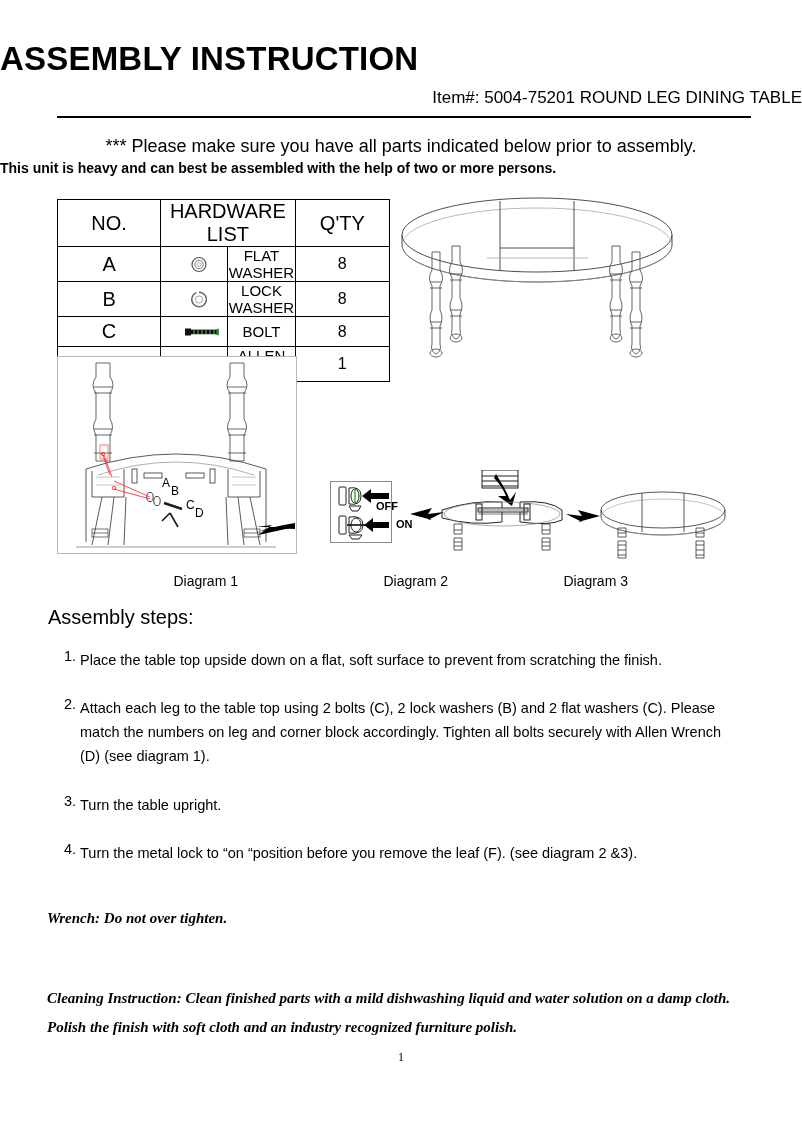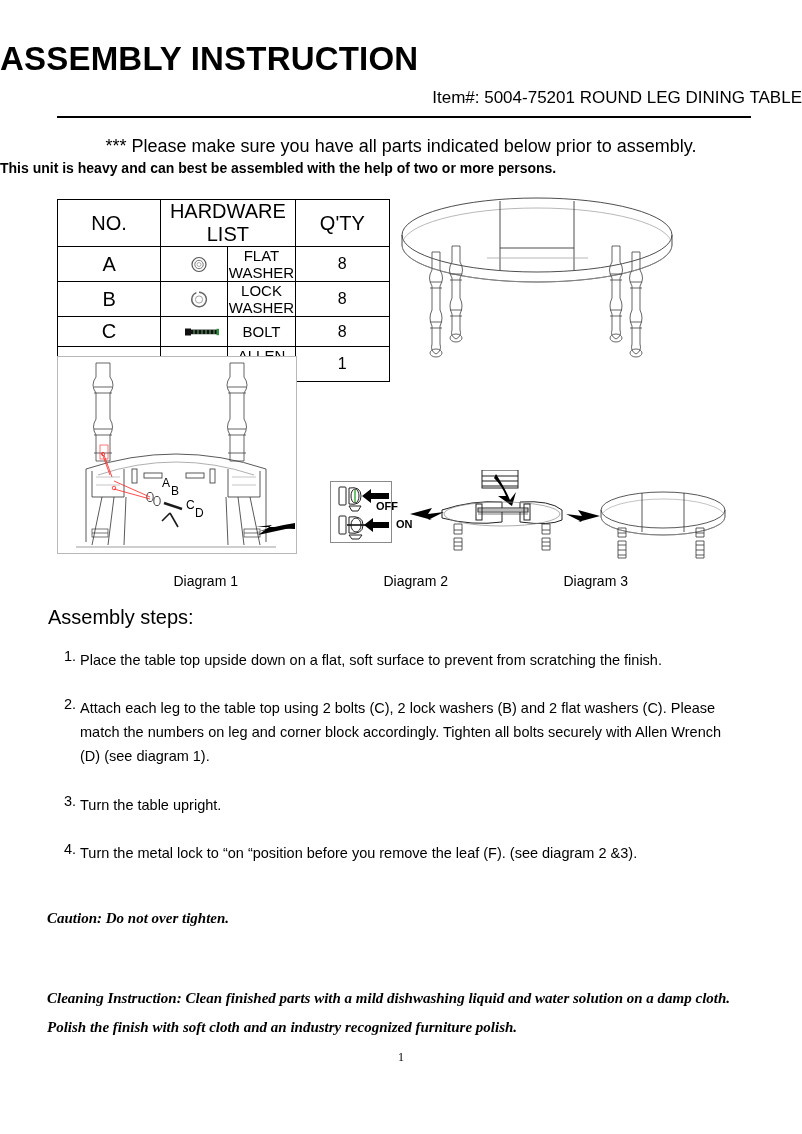"Caution: Do not over tighten." div.caution { text: Caution -> Wrench }
